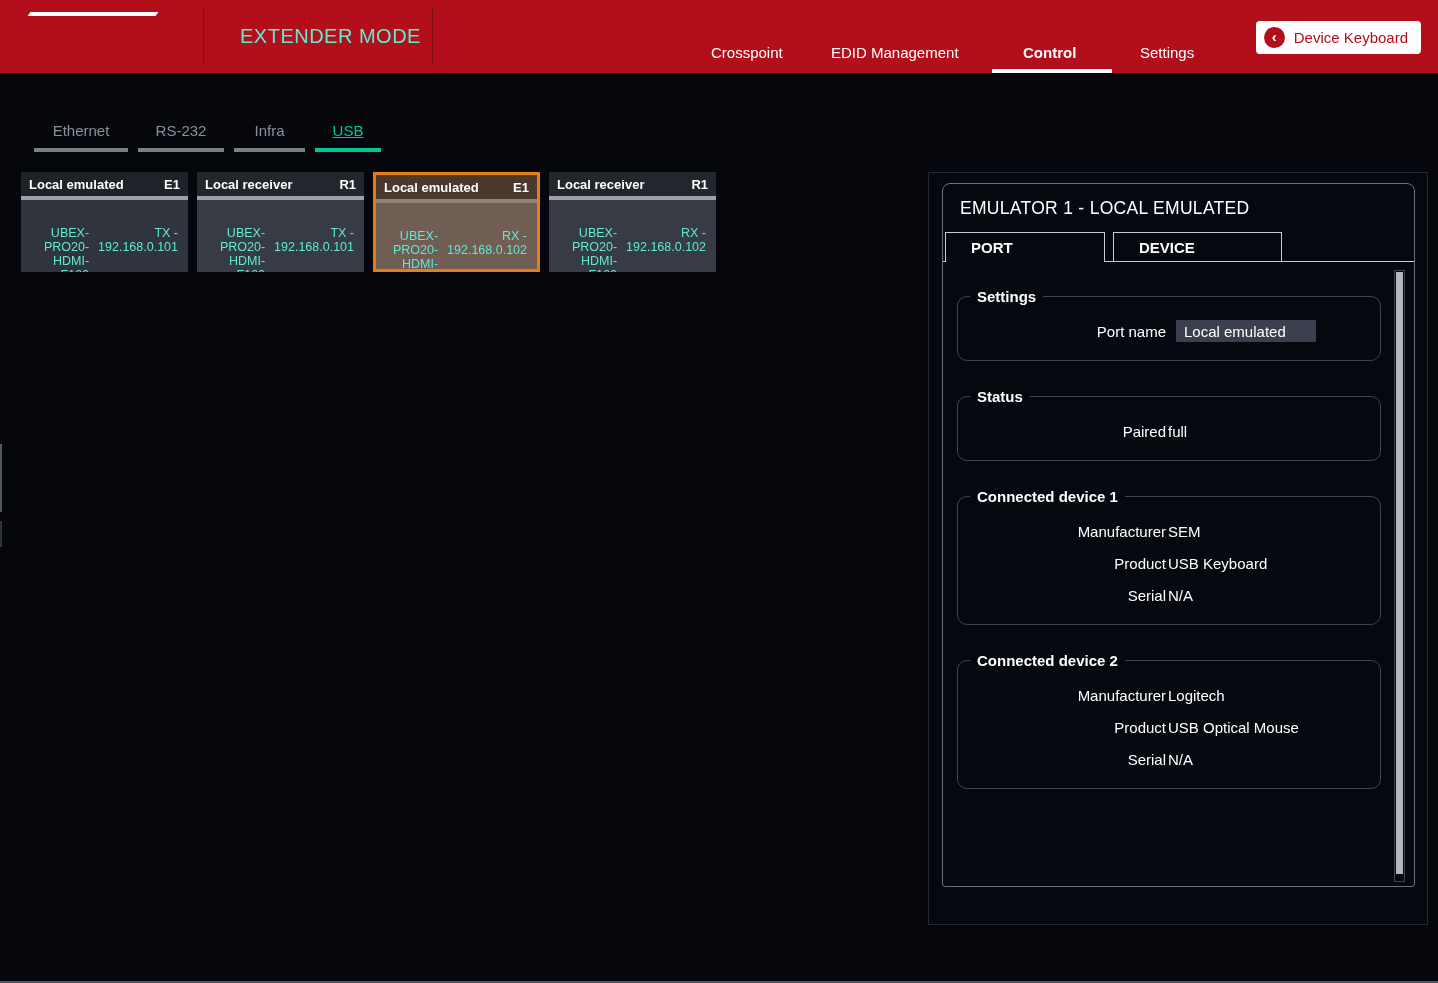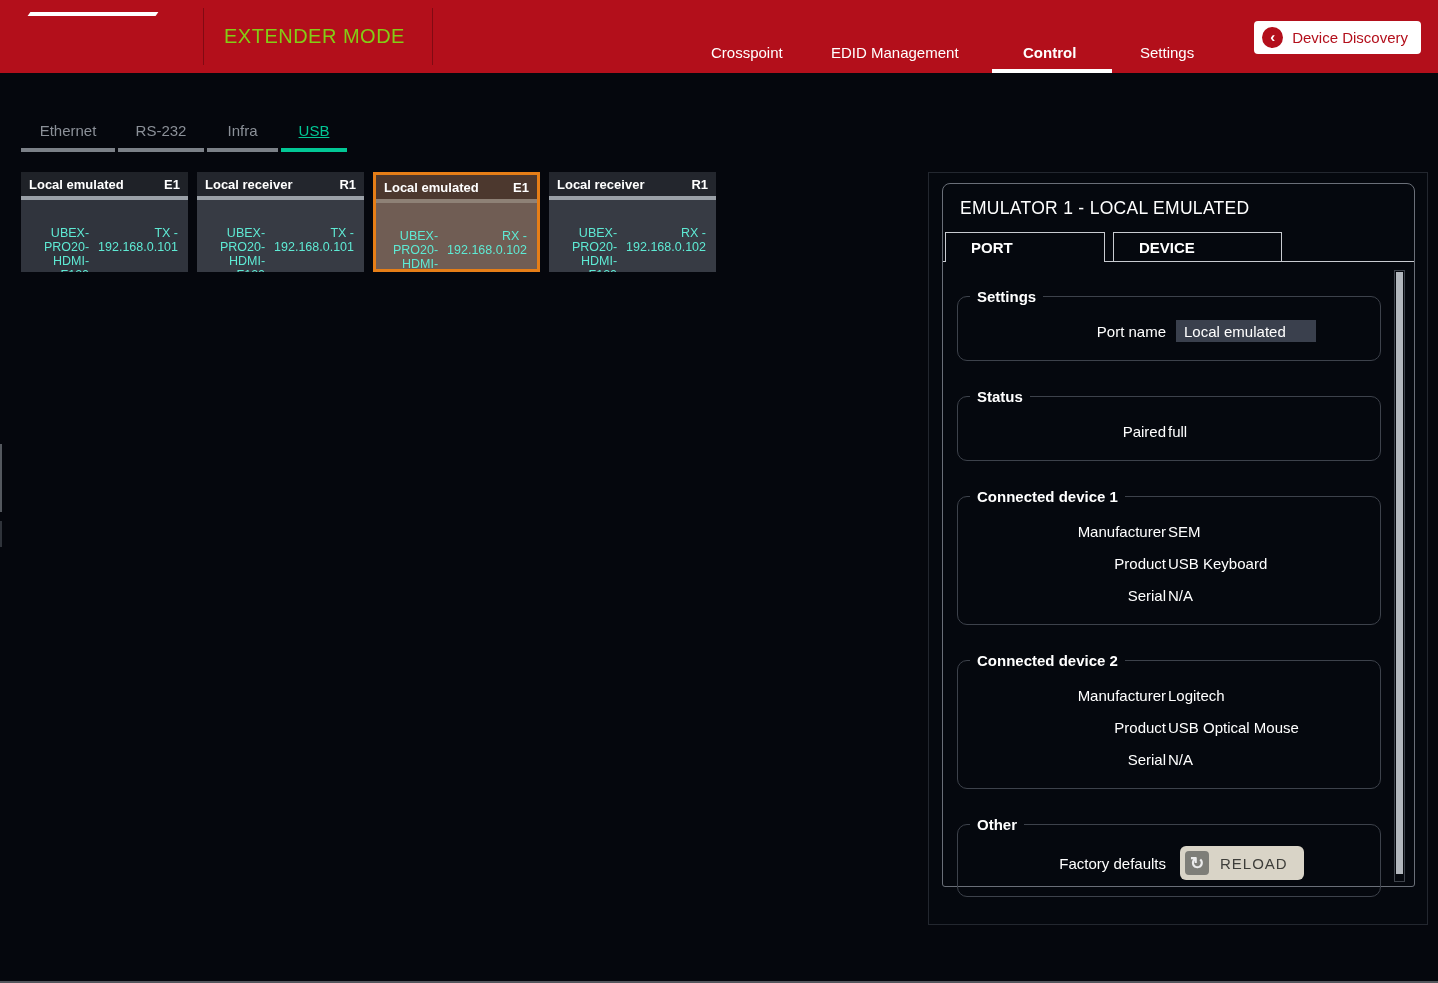"EXTENDER MODE" .mode-label { color: #84cc16 -> #5eead4; left: 224px -> 240px }
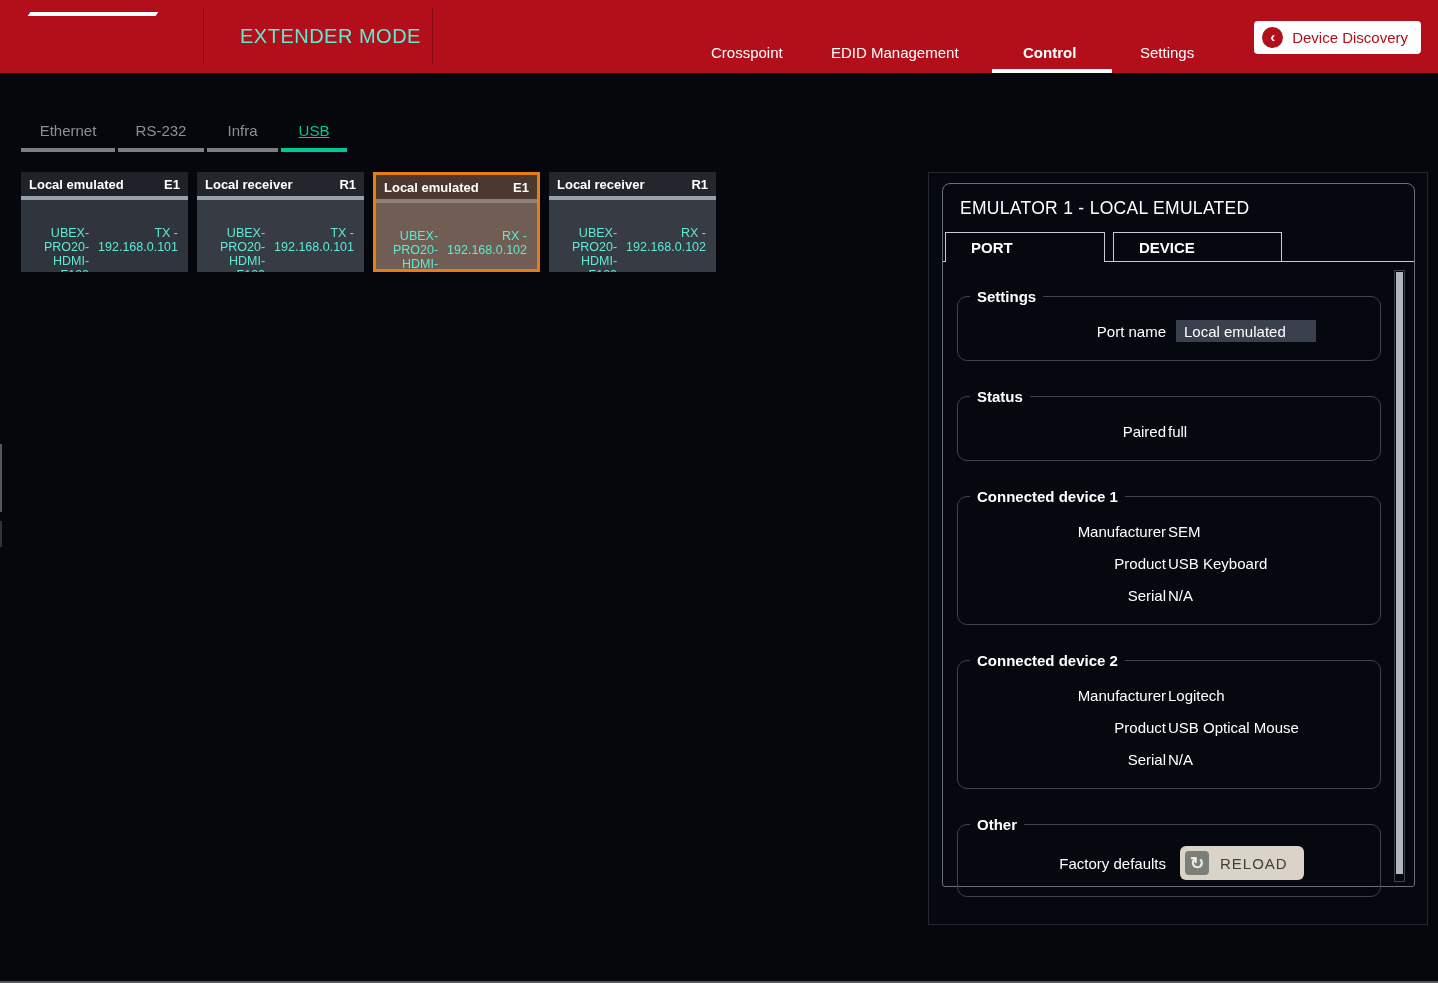"Device Discovery" span.disc-label { text: Discovery -> Keyboard }
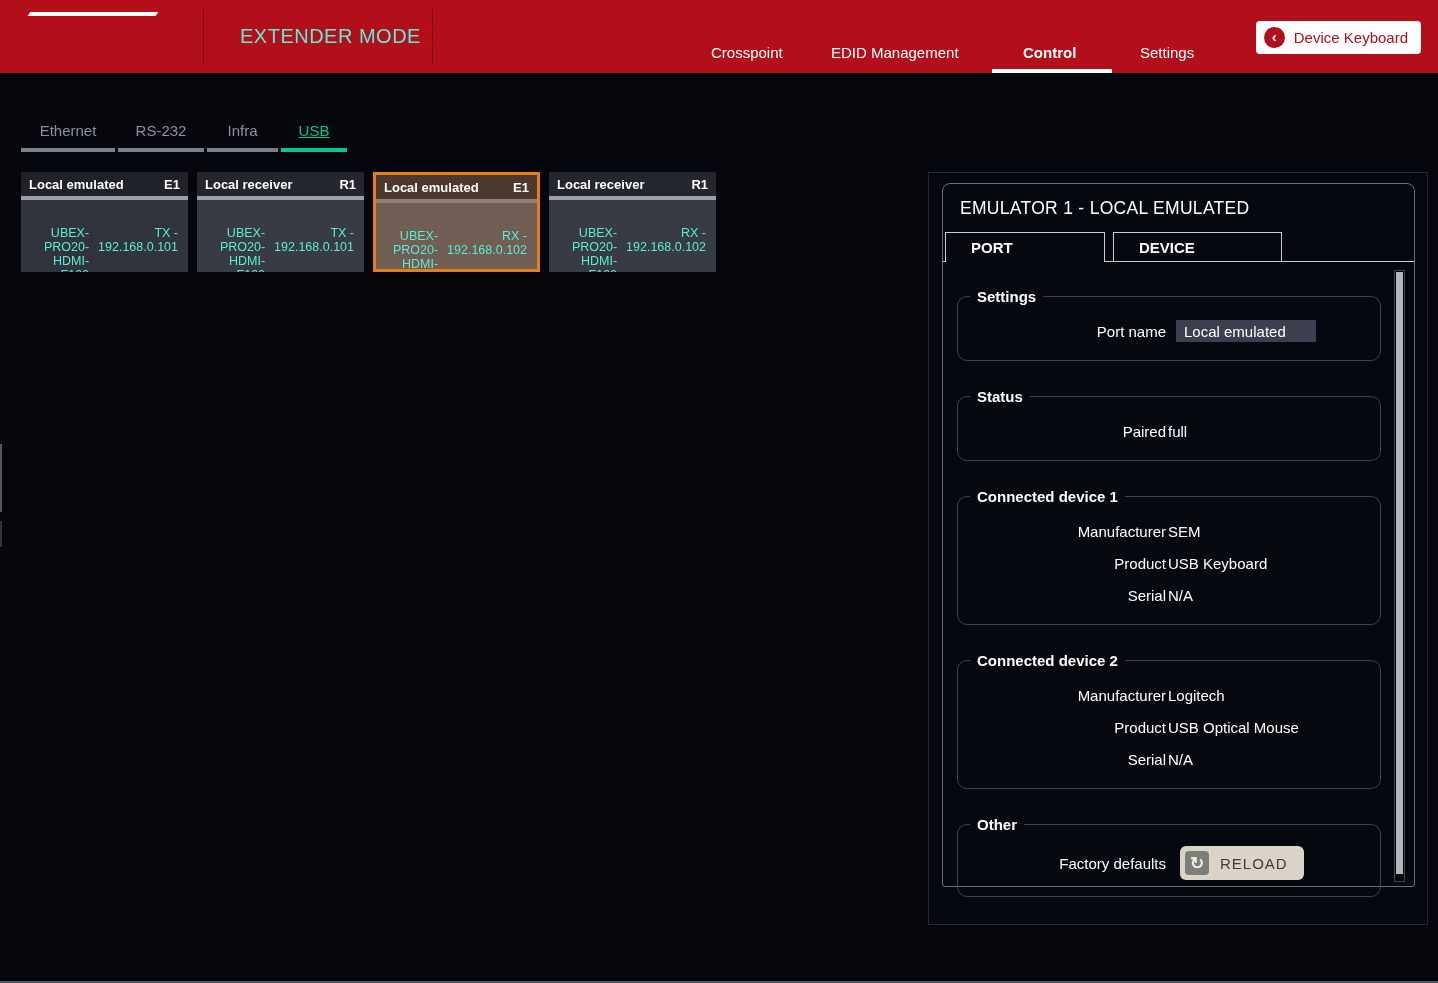"Ethernet" .tabs { gap: 3px -> 10px; left: 21px -> 34px }
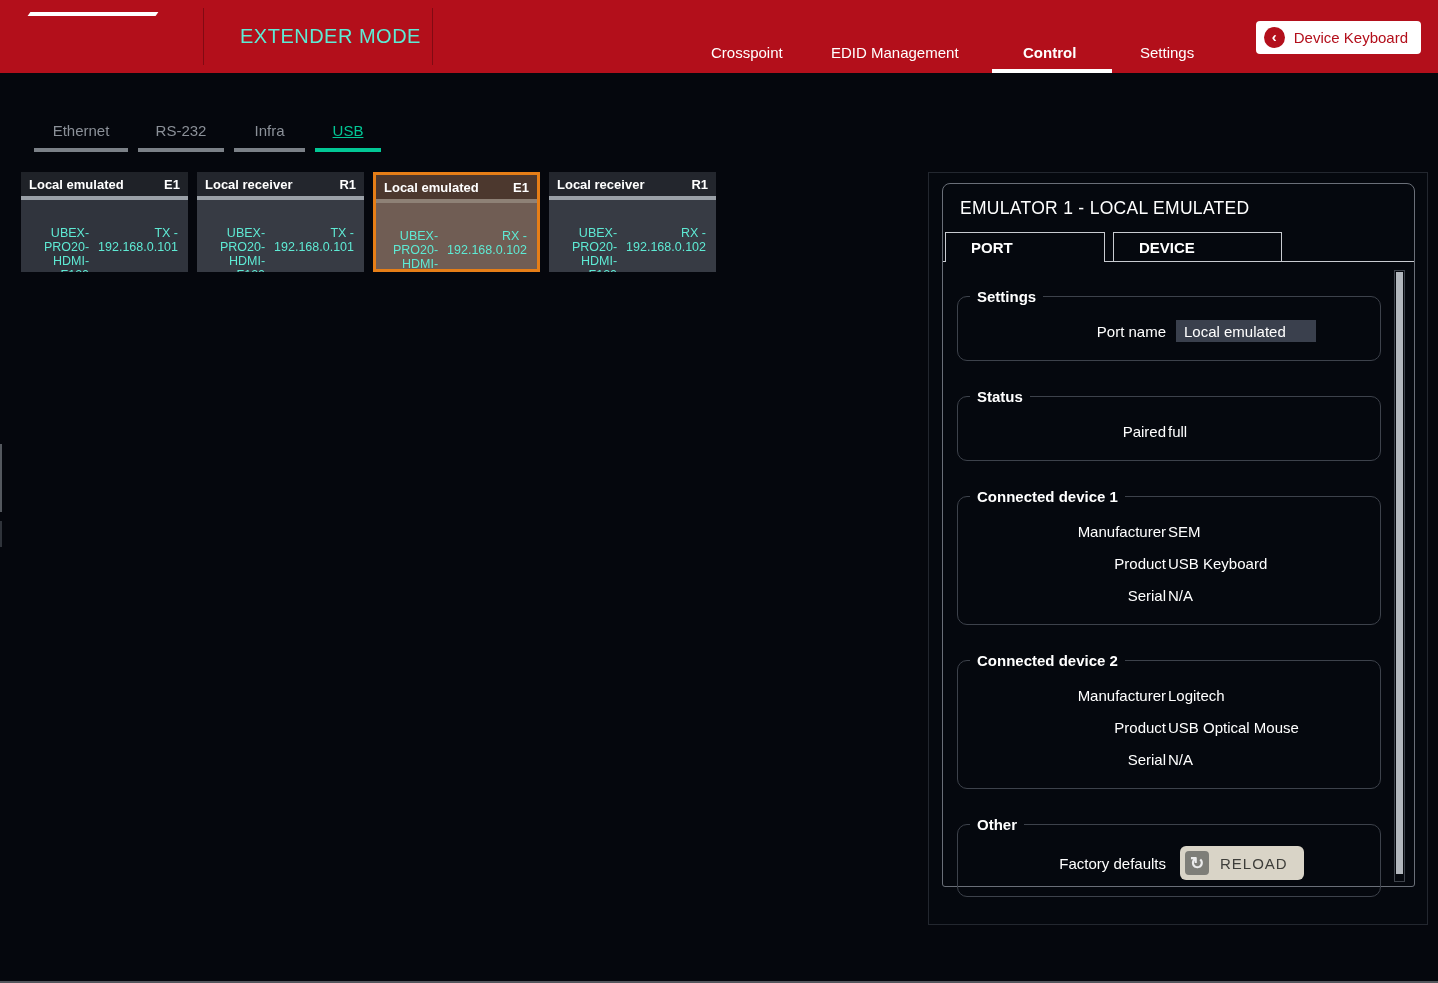"Other" fieldset { html: <fieldset> <legend>Other</legend> <div> <span>Factory defaults</span> <button> <span>↻</span> <span>RELOAD</span> </button> </div> </fieldset> -> none }
